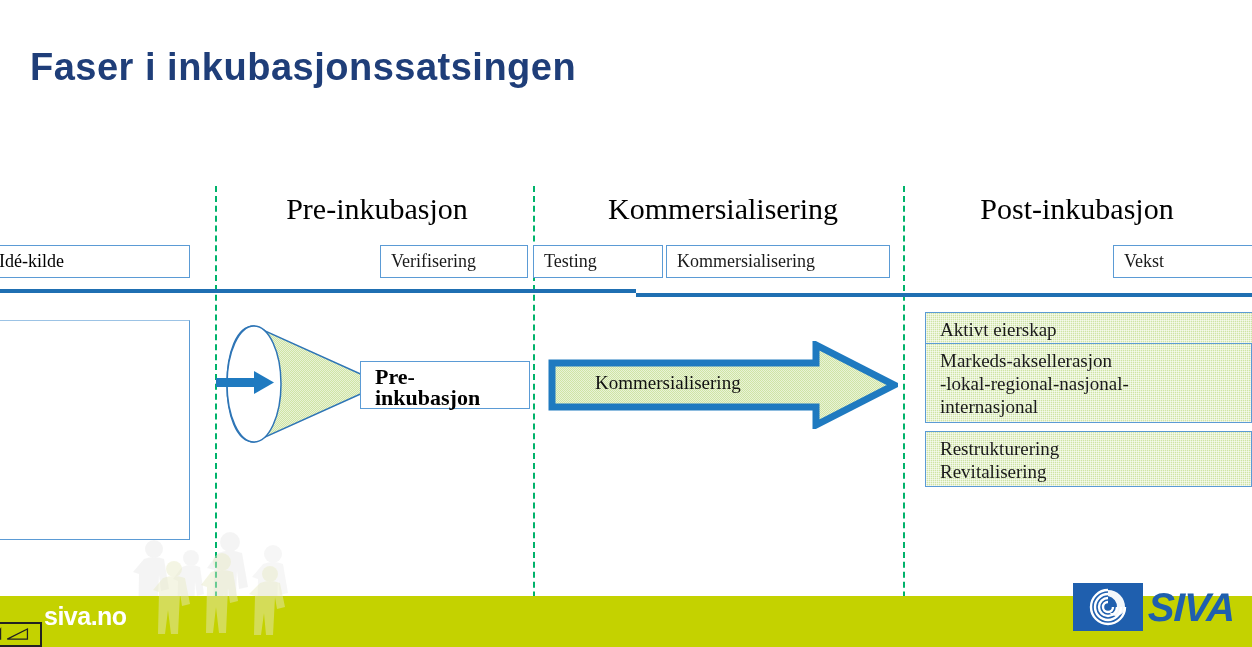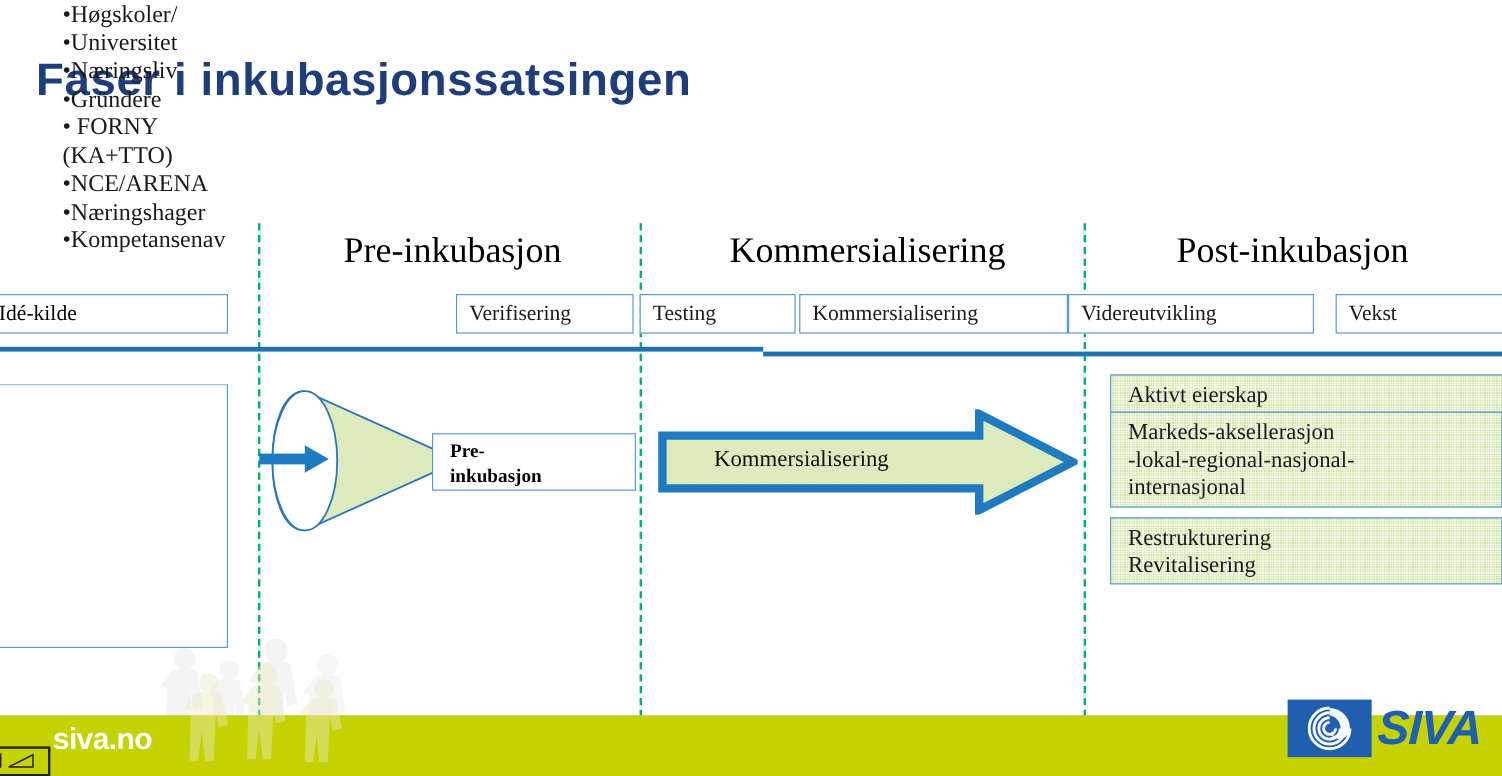"•Høgskoler/" div { html: <div> <div>•Høgskoler/</div> <div>•Universitet</div> <div>•Næringsliv</div> <div>•Gründere</div> <div>• FORNY</div> <div>(KA+TTO)</div> <div>•NCE/ARENA</div> <div>•Næringshager</div> <div>•Kompetansenav</div> </div> -> none }
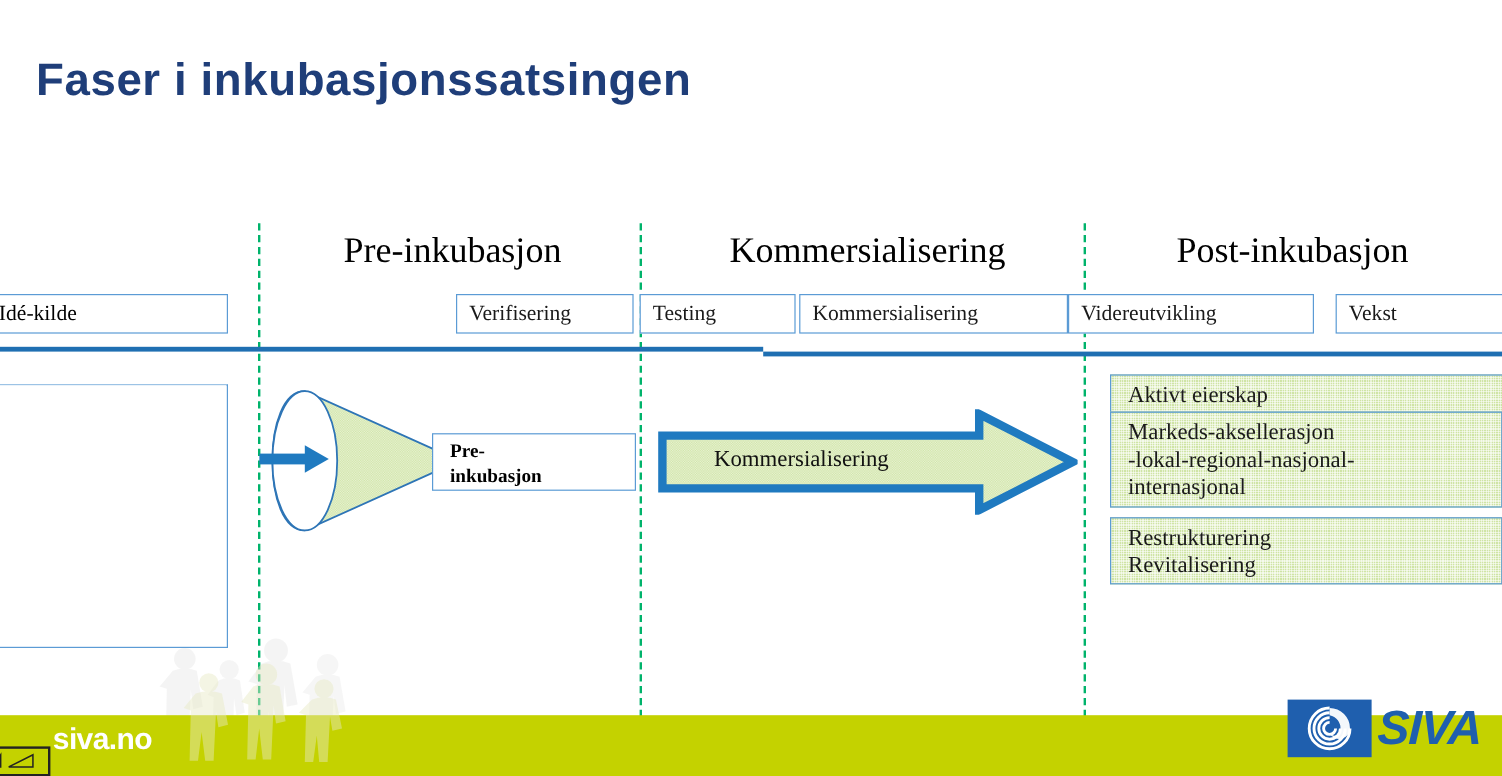"Videreutvikling" div.stage-box { html: <div> <span>Videreutvikling</span> </div> -> none }
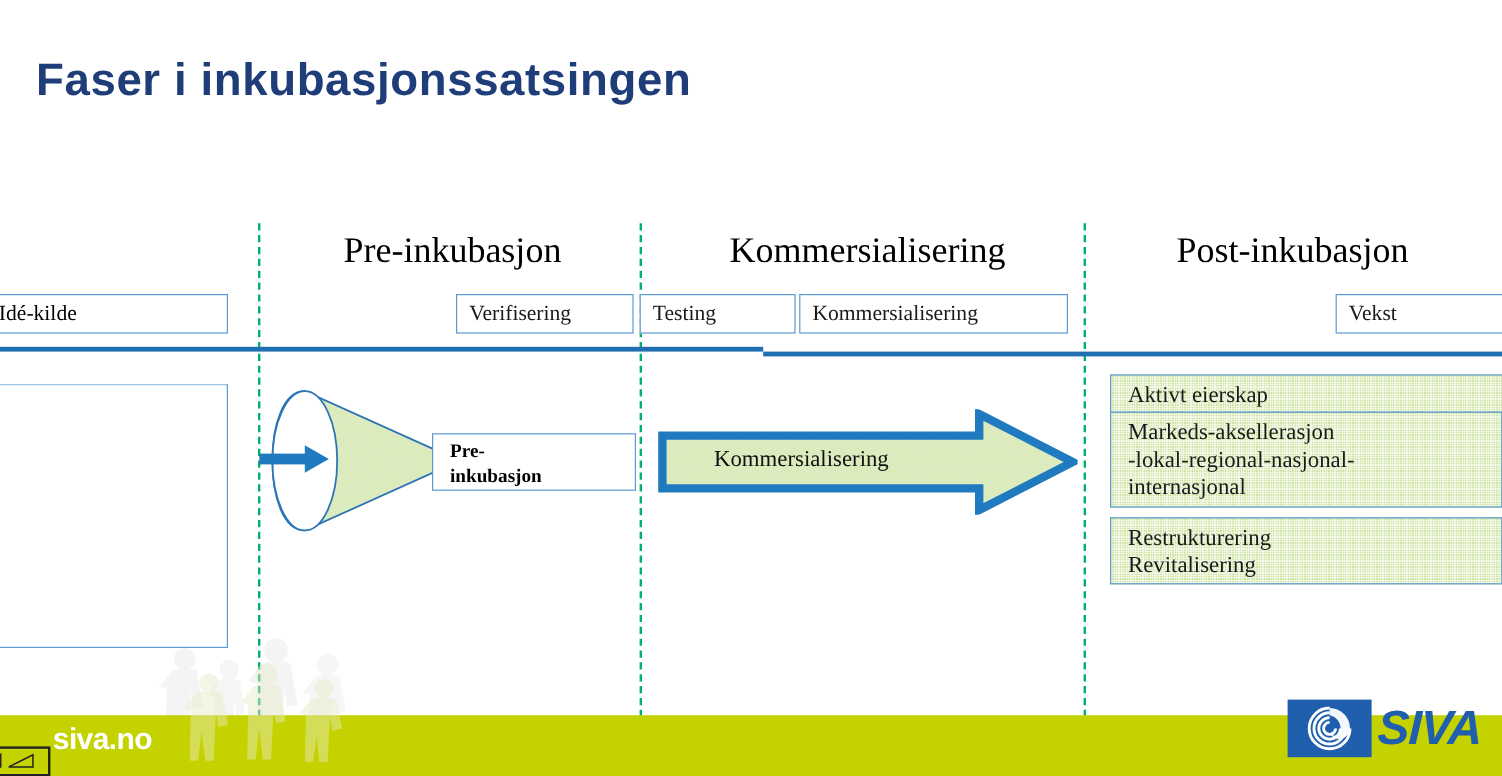"Pre-" #pre-box { font-size: 16px -> 22px }
